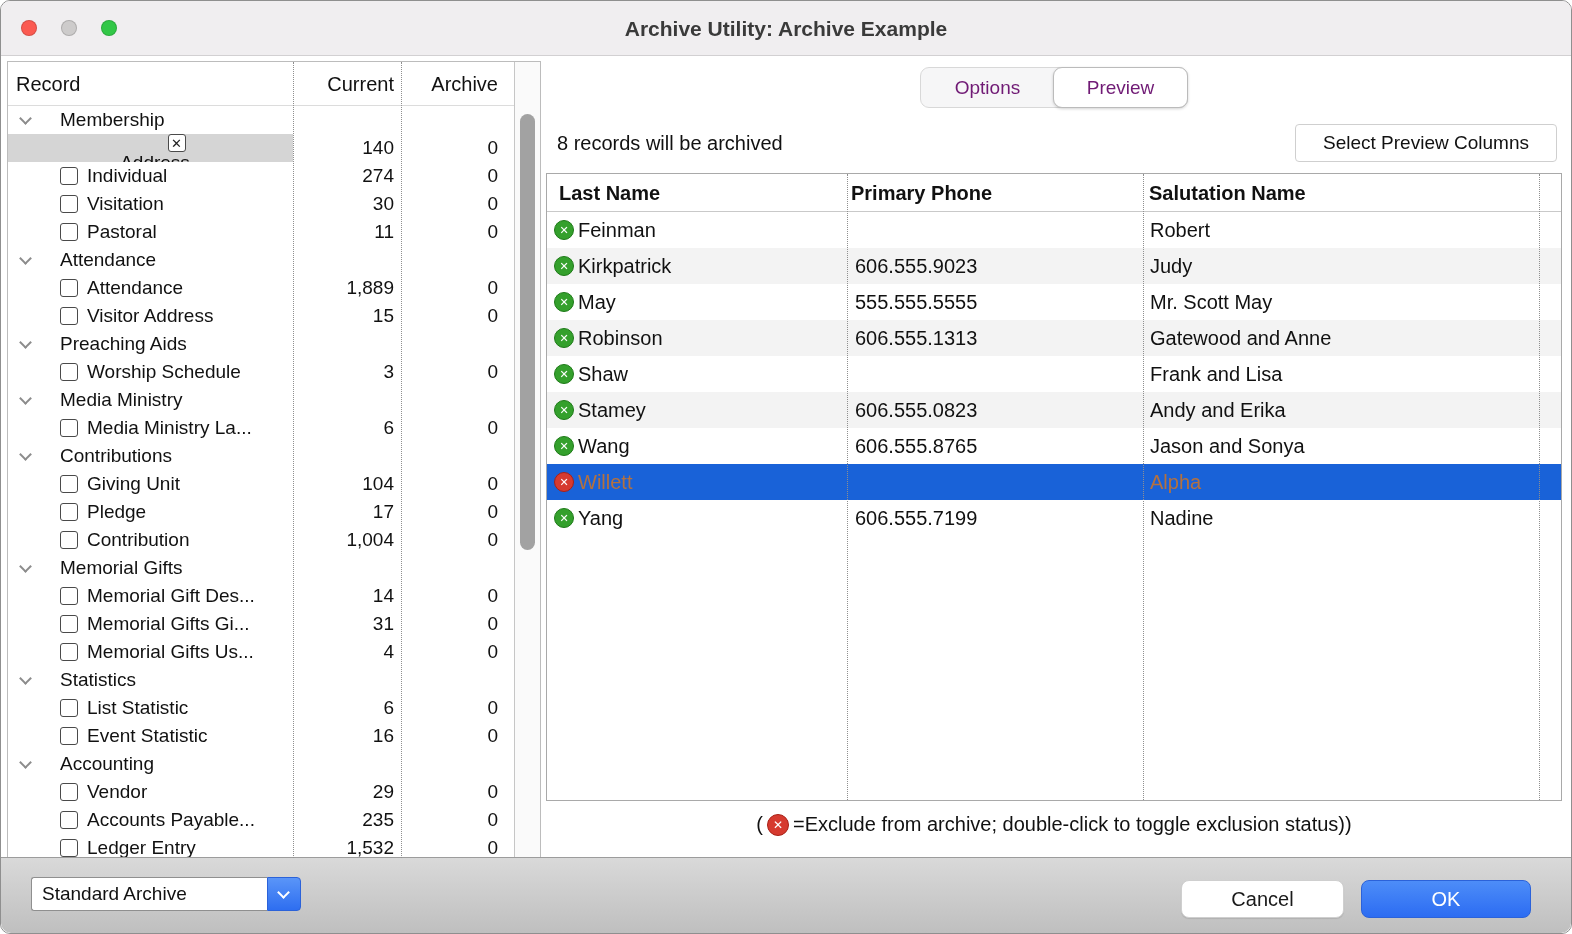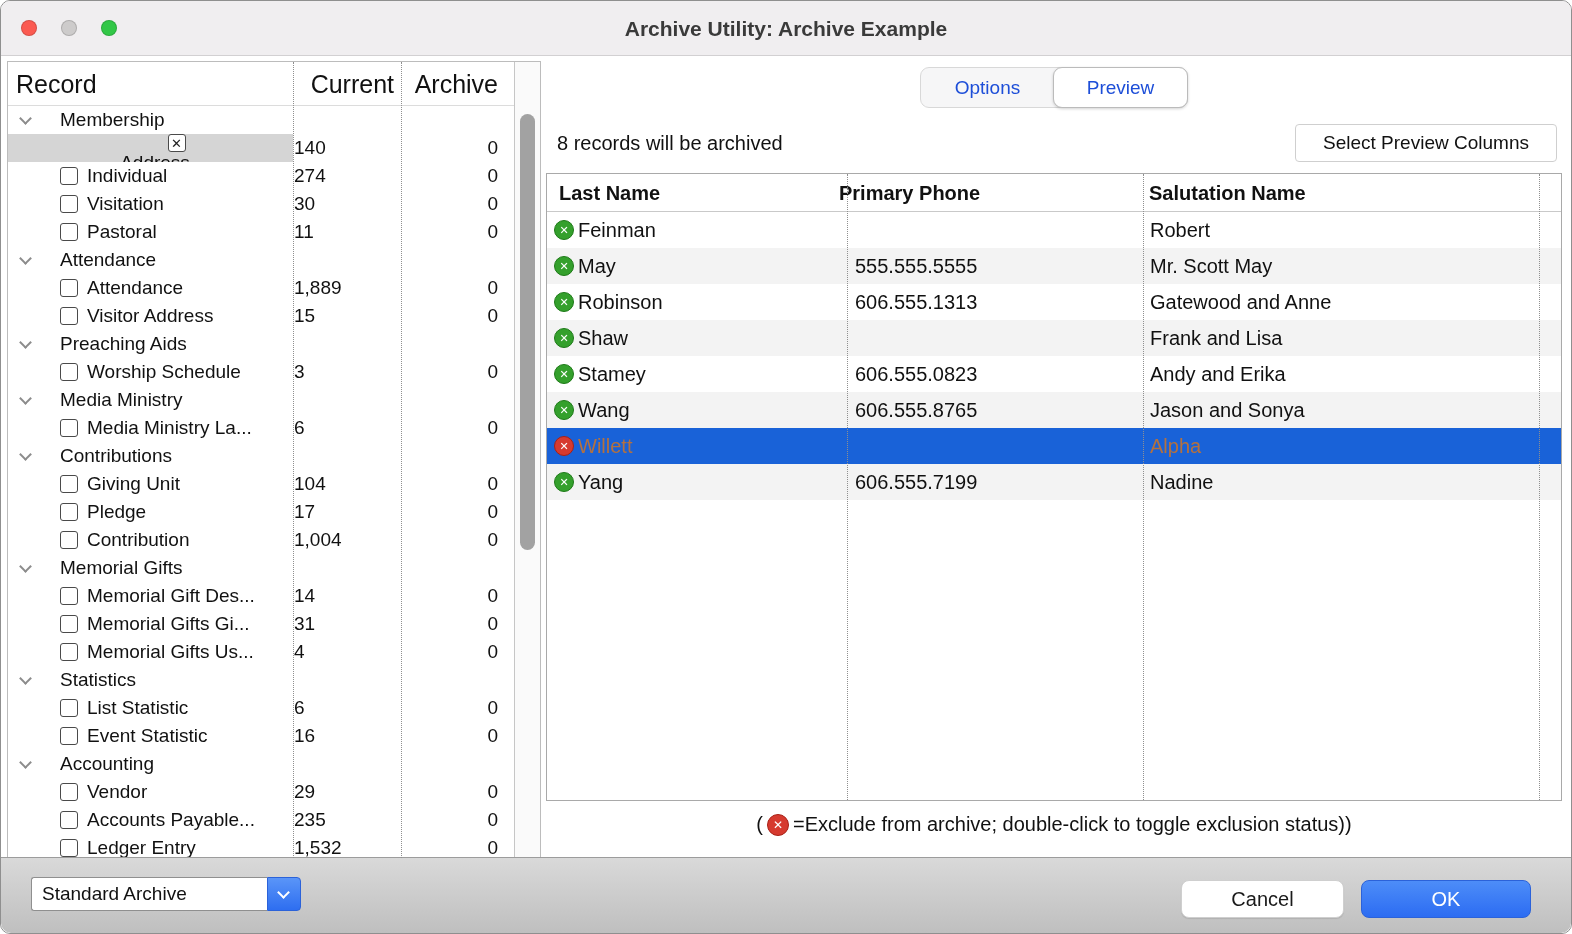"Record" .lp-header { font-size: 25px -> 20px }
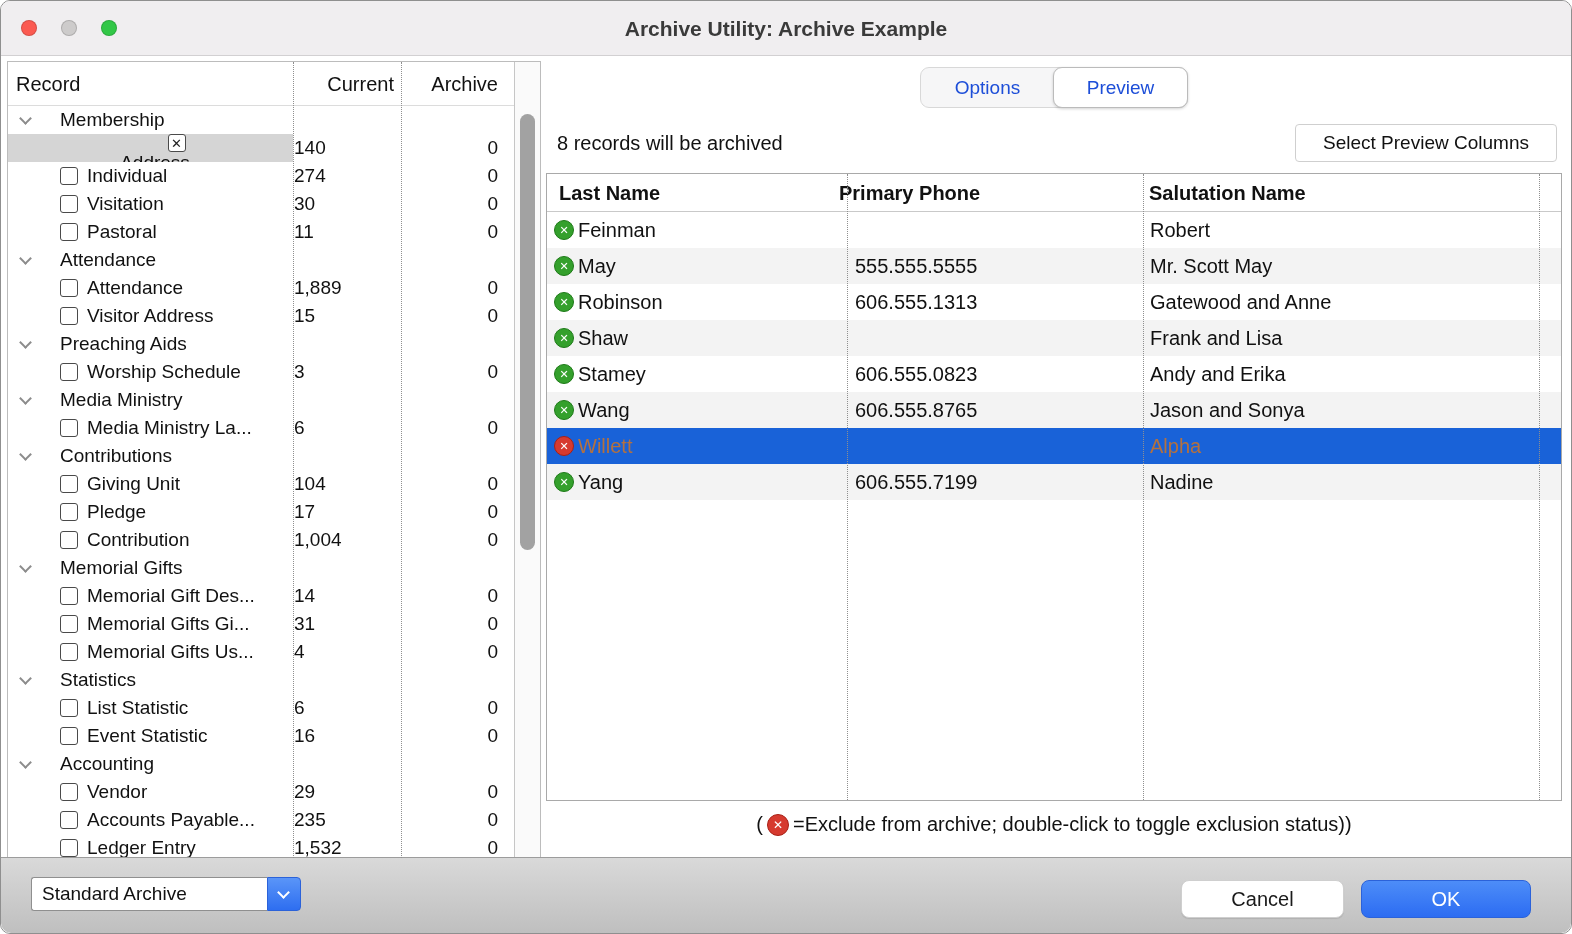"Options" .tab { color: #1d4ed8 -> #701a75 }
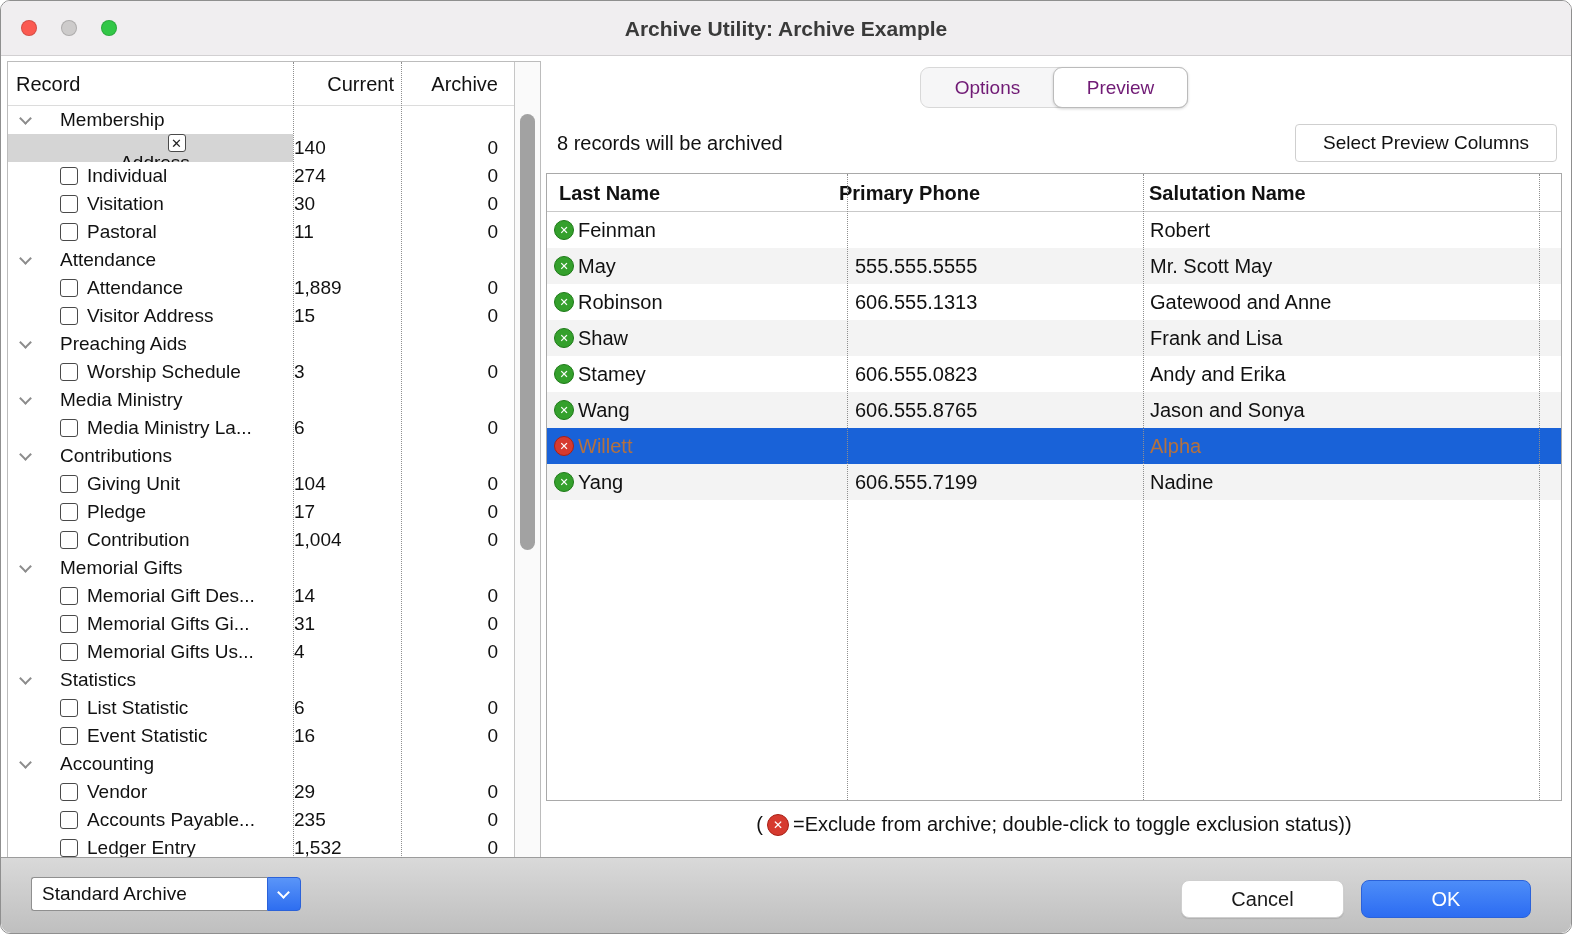"140" .cell-current { text-align: left -> right }
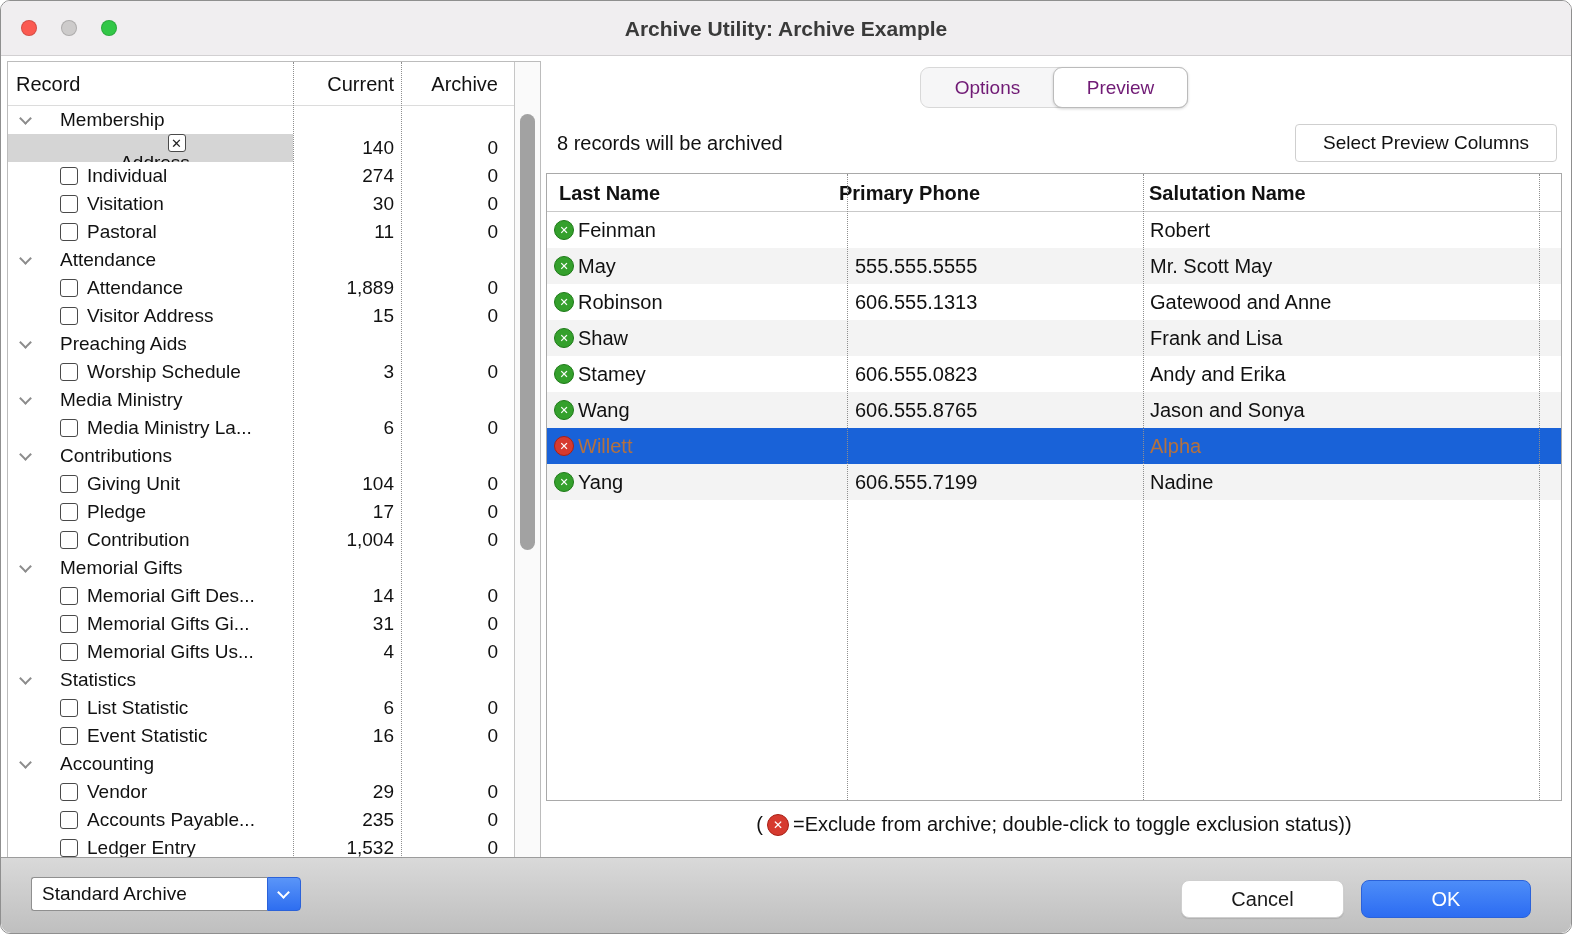"Primary Phone" .hcell.h-phone { left: 292px -> 304px }
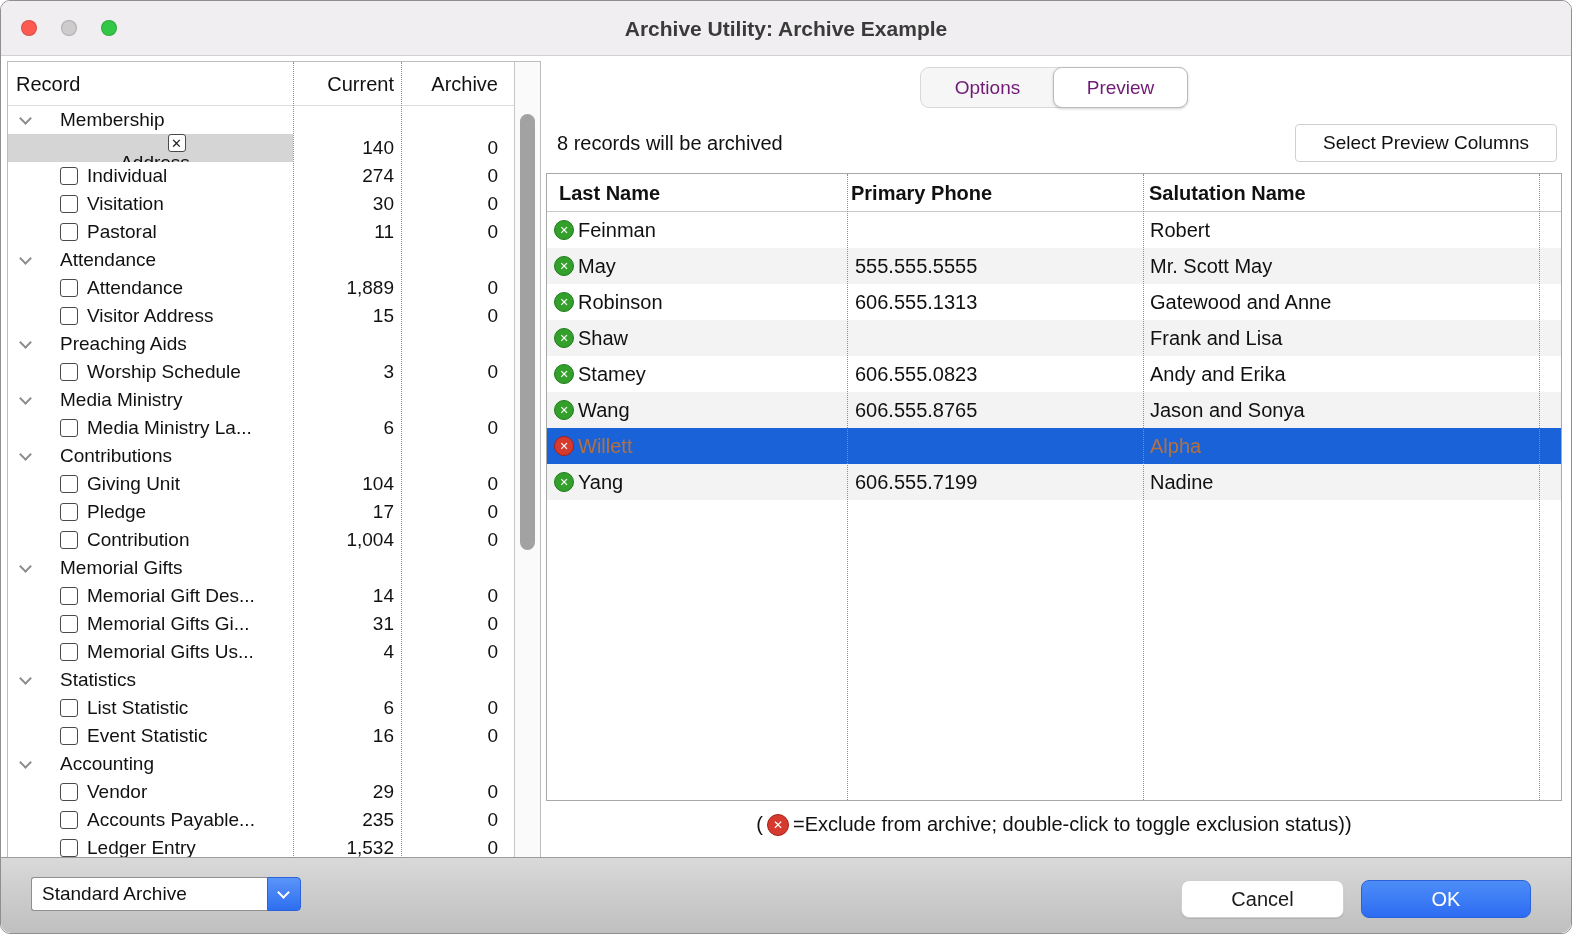"Kirkpatrick" div.prev-row { html: none -> <div> <div> <span></span> <span>Kirkpatrick</span> </div> <div> <span>606.555.9023</span> </div> <div> <span>Judy</span> </div> </div> }
